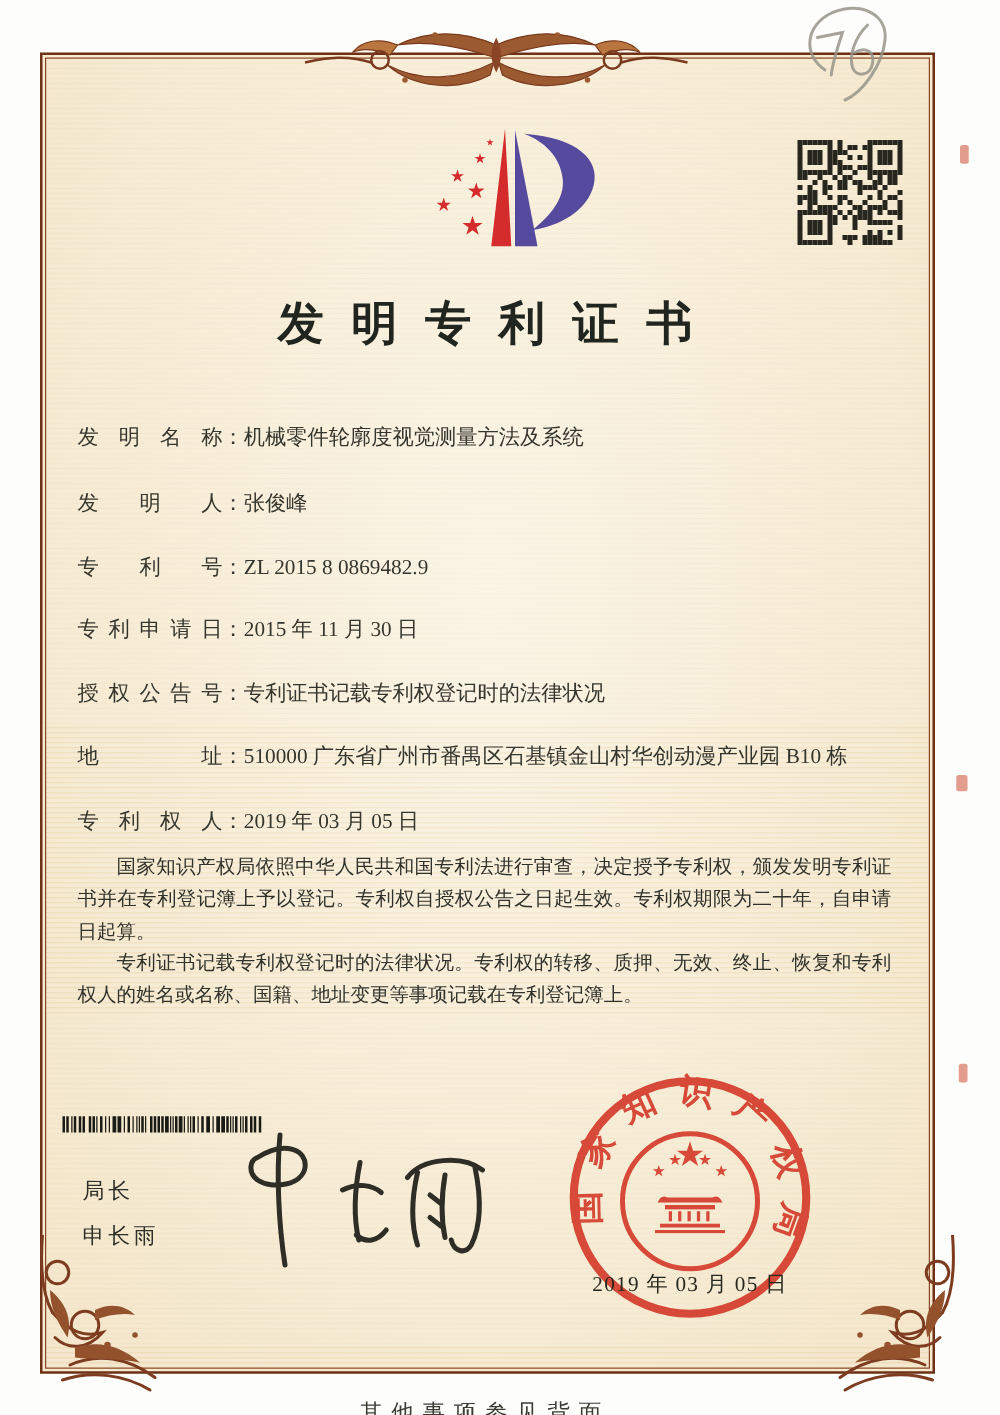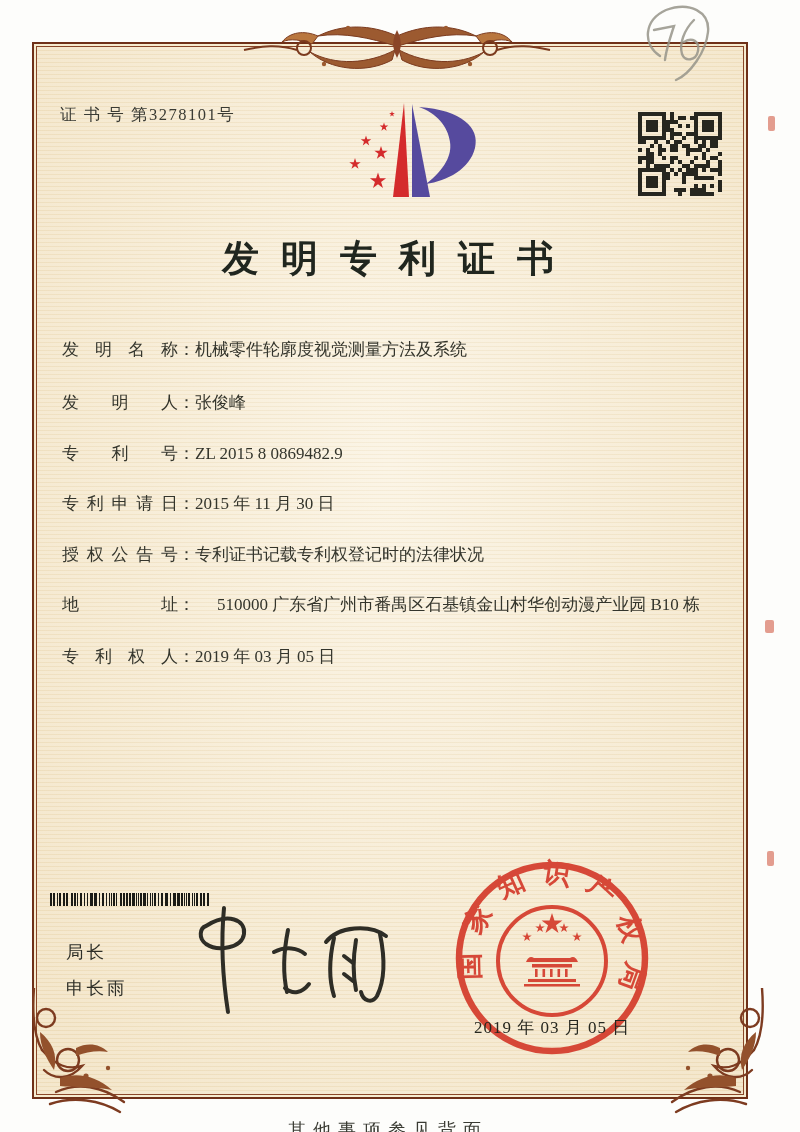"证 书 号 第3278101号" div.abs { html: <div>证 书 号 第3278101号</div> -> none }
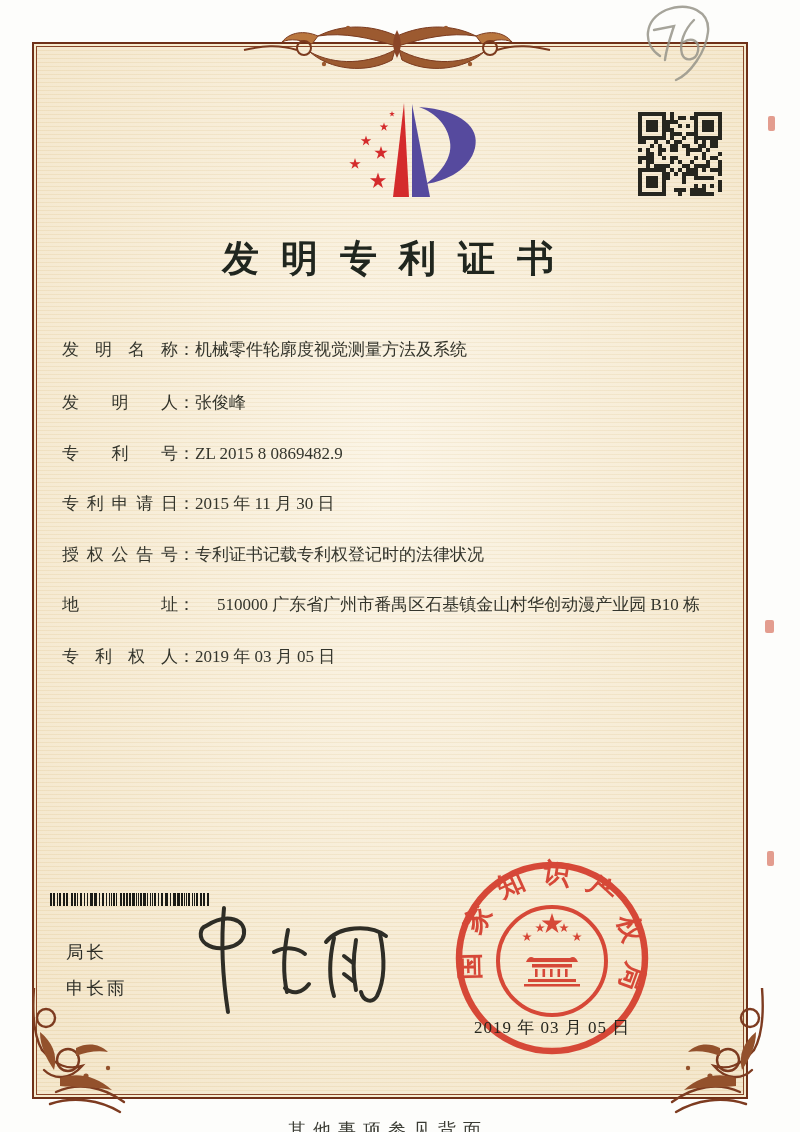"510000 广东省广州市番禺区石基镇金山村华创动漫产业园 B10 栋" .fvalue.wrap { text-align: right -> none }
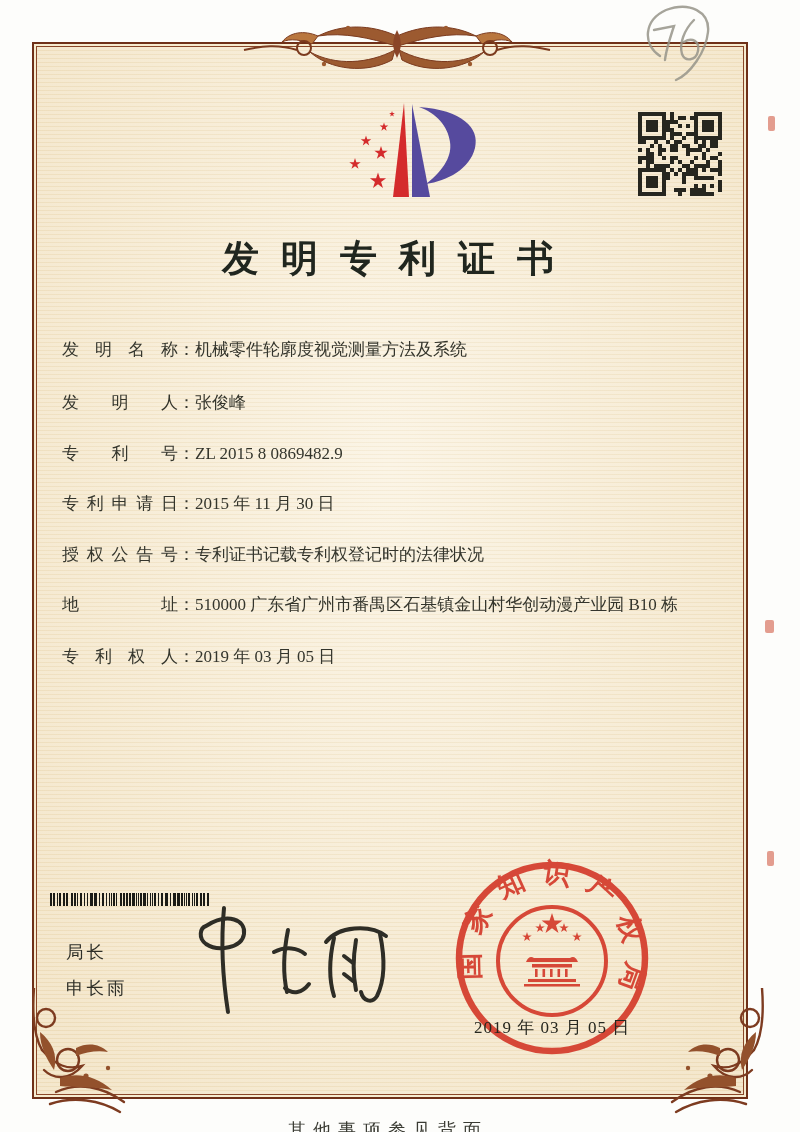"国家知识产权局依照中华人民共和国专利法进行审查，决定授予专利权，颁发发明专利证书" div.abs { html: none -> <div> <p>国家知识产权局依照中华人民共和国专利法进行审查，决定授予专利权，颁发发明专利证书并在专利登记簿上予以登记。专利权自授权公告之日起生效。专利权期限为二十年，自申请日起算。</p> <p>专利证书记载专利权登记时的法律状况。专利权的转移、质押、无效、终止、恢复和专利权人的姓名或名称、国籍、地址变更等事项记载在专利登记簿上。</p> </div> }
